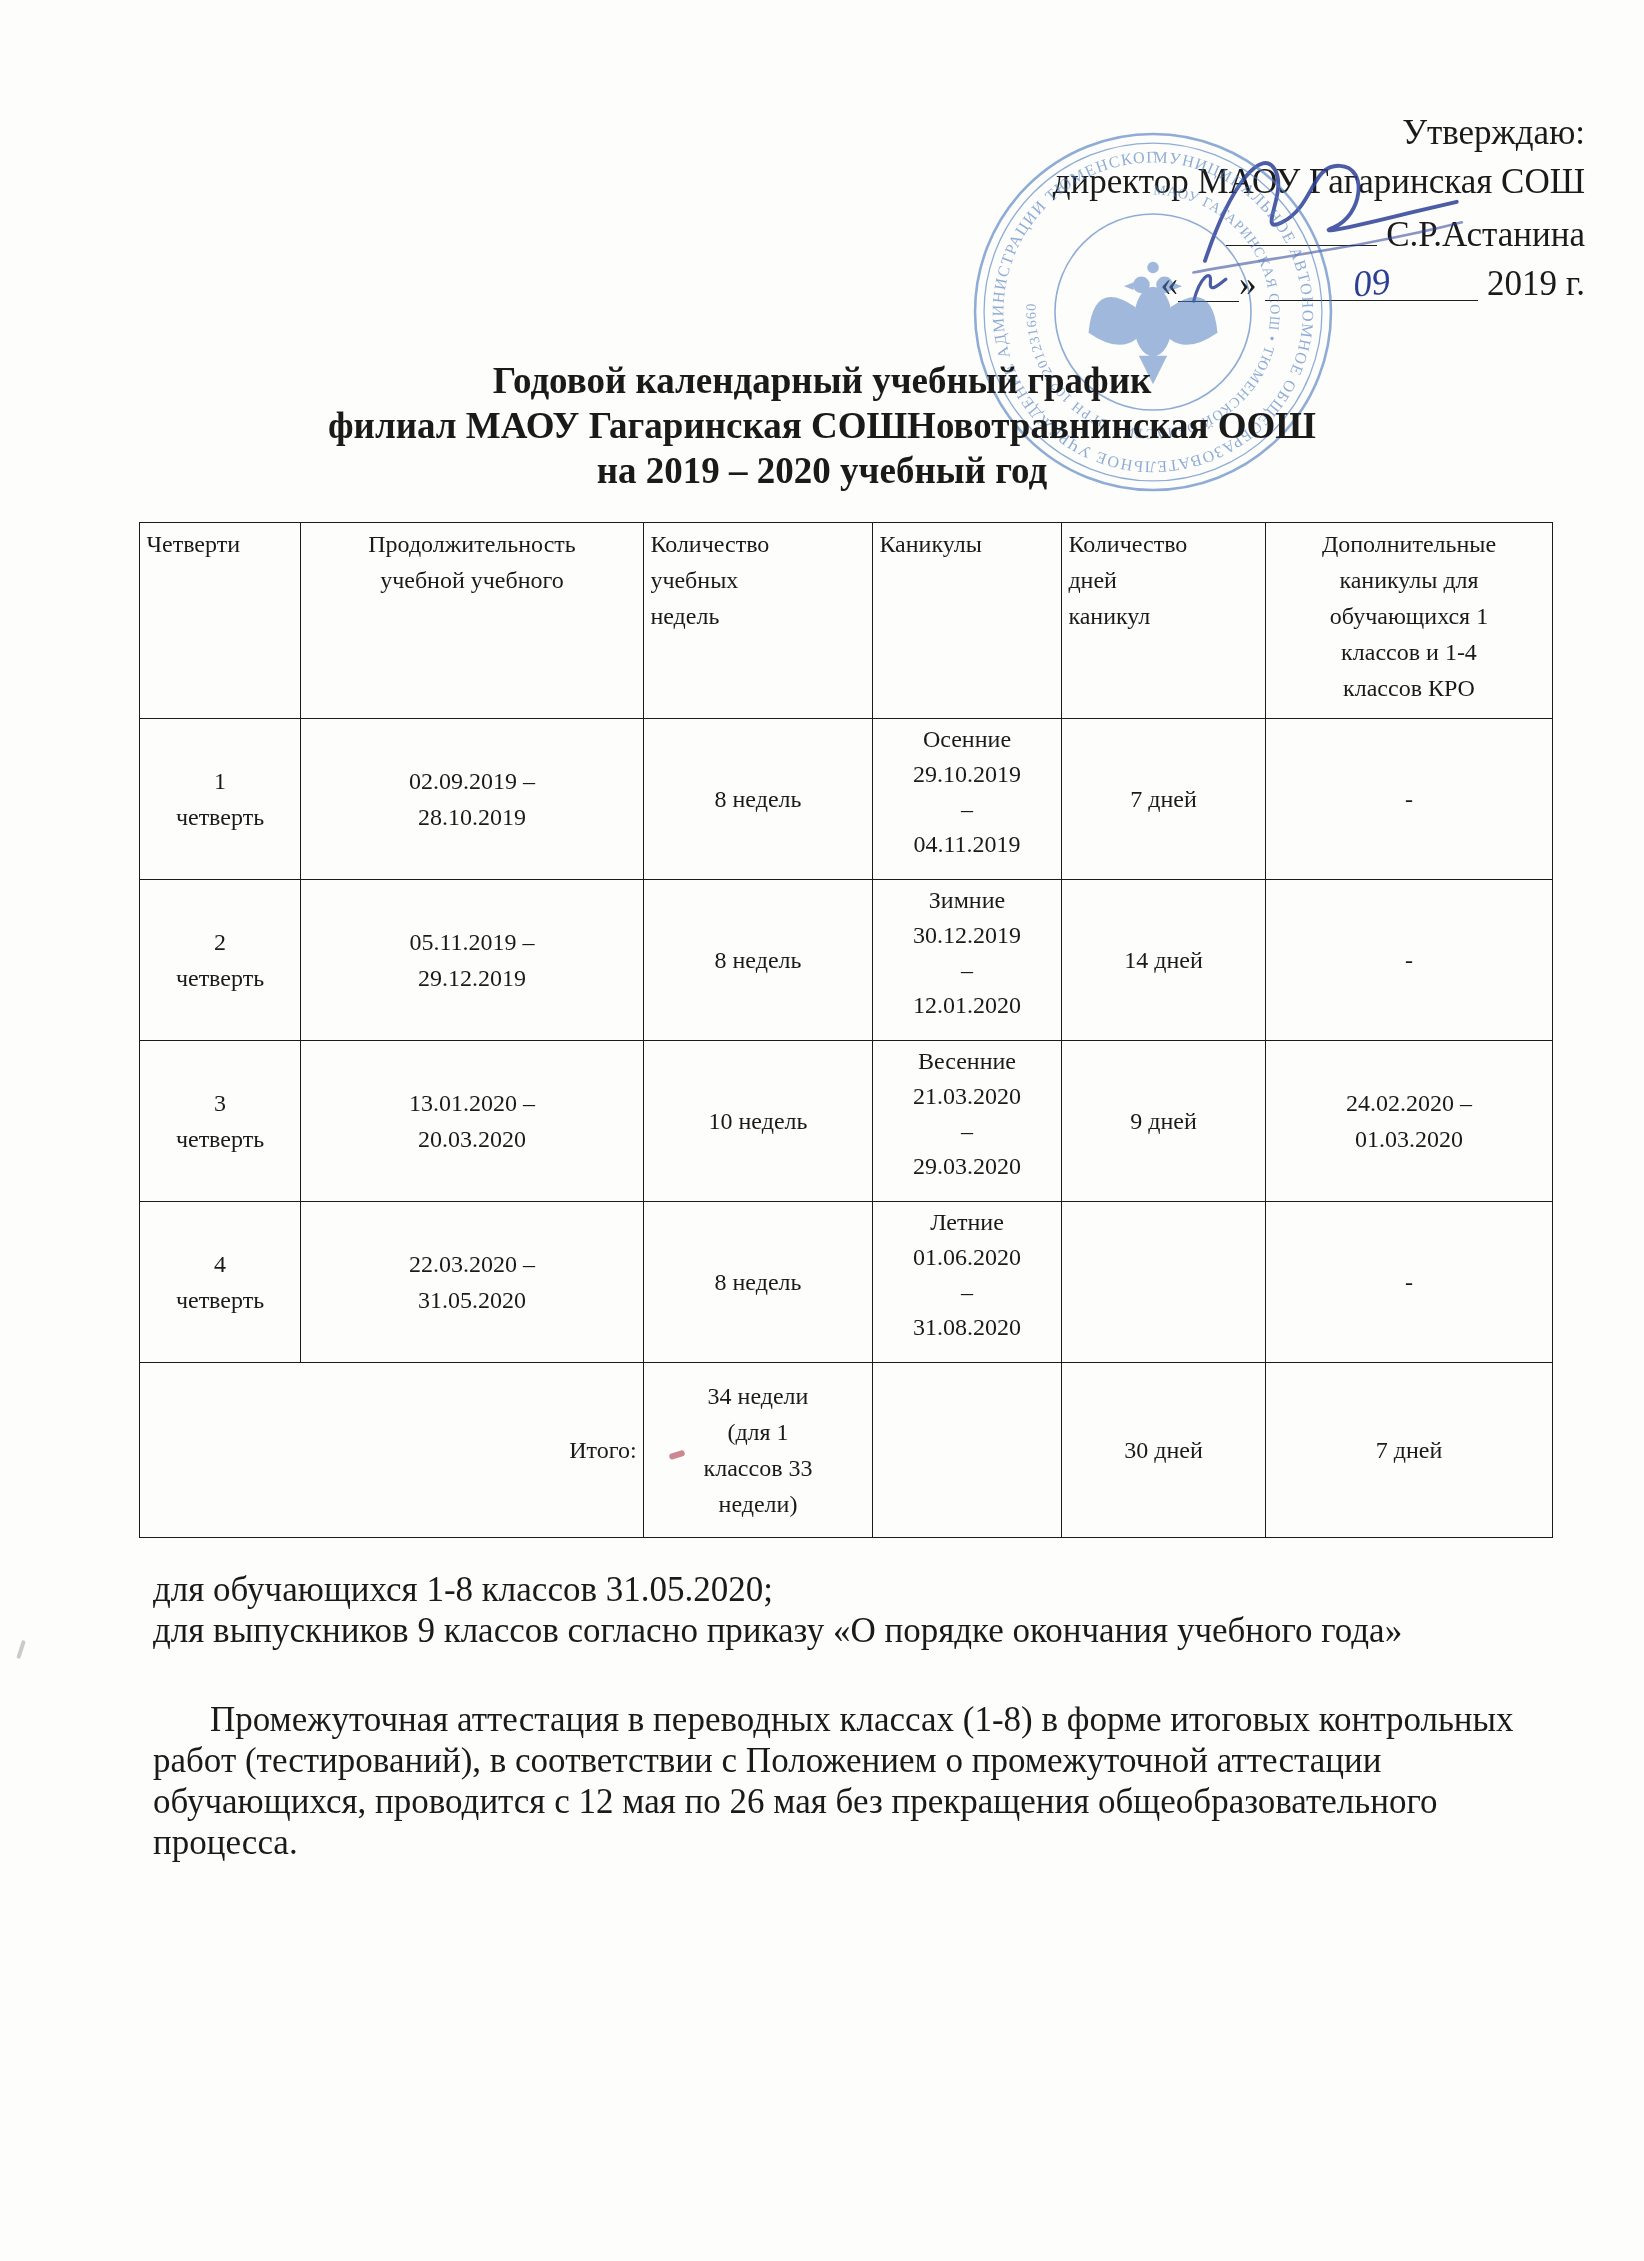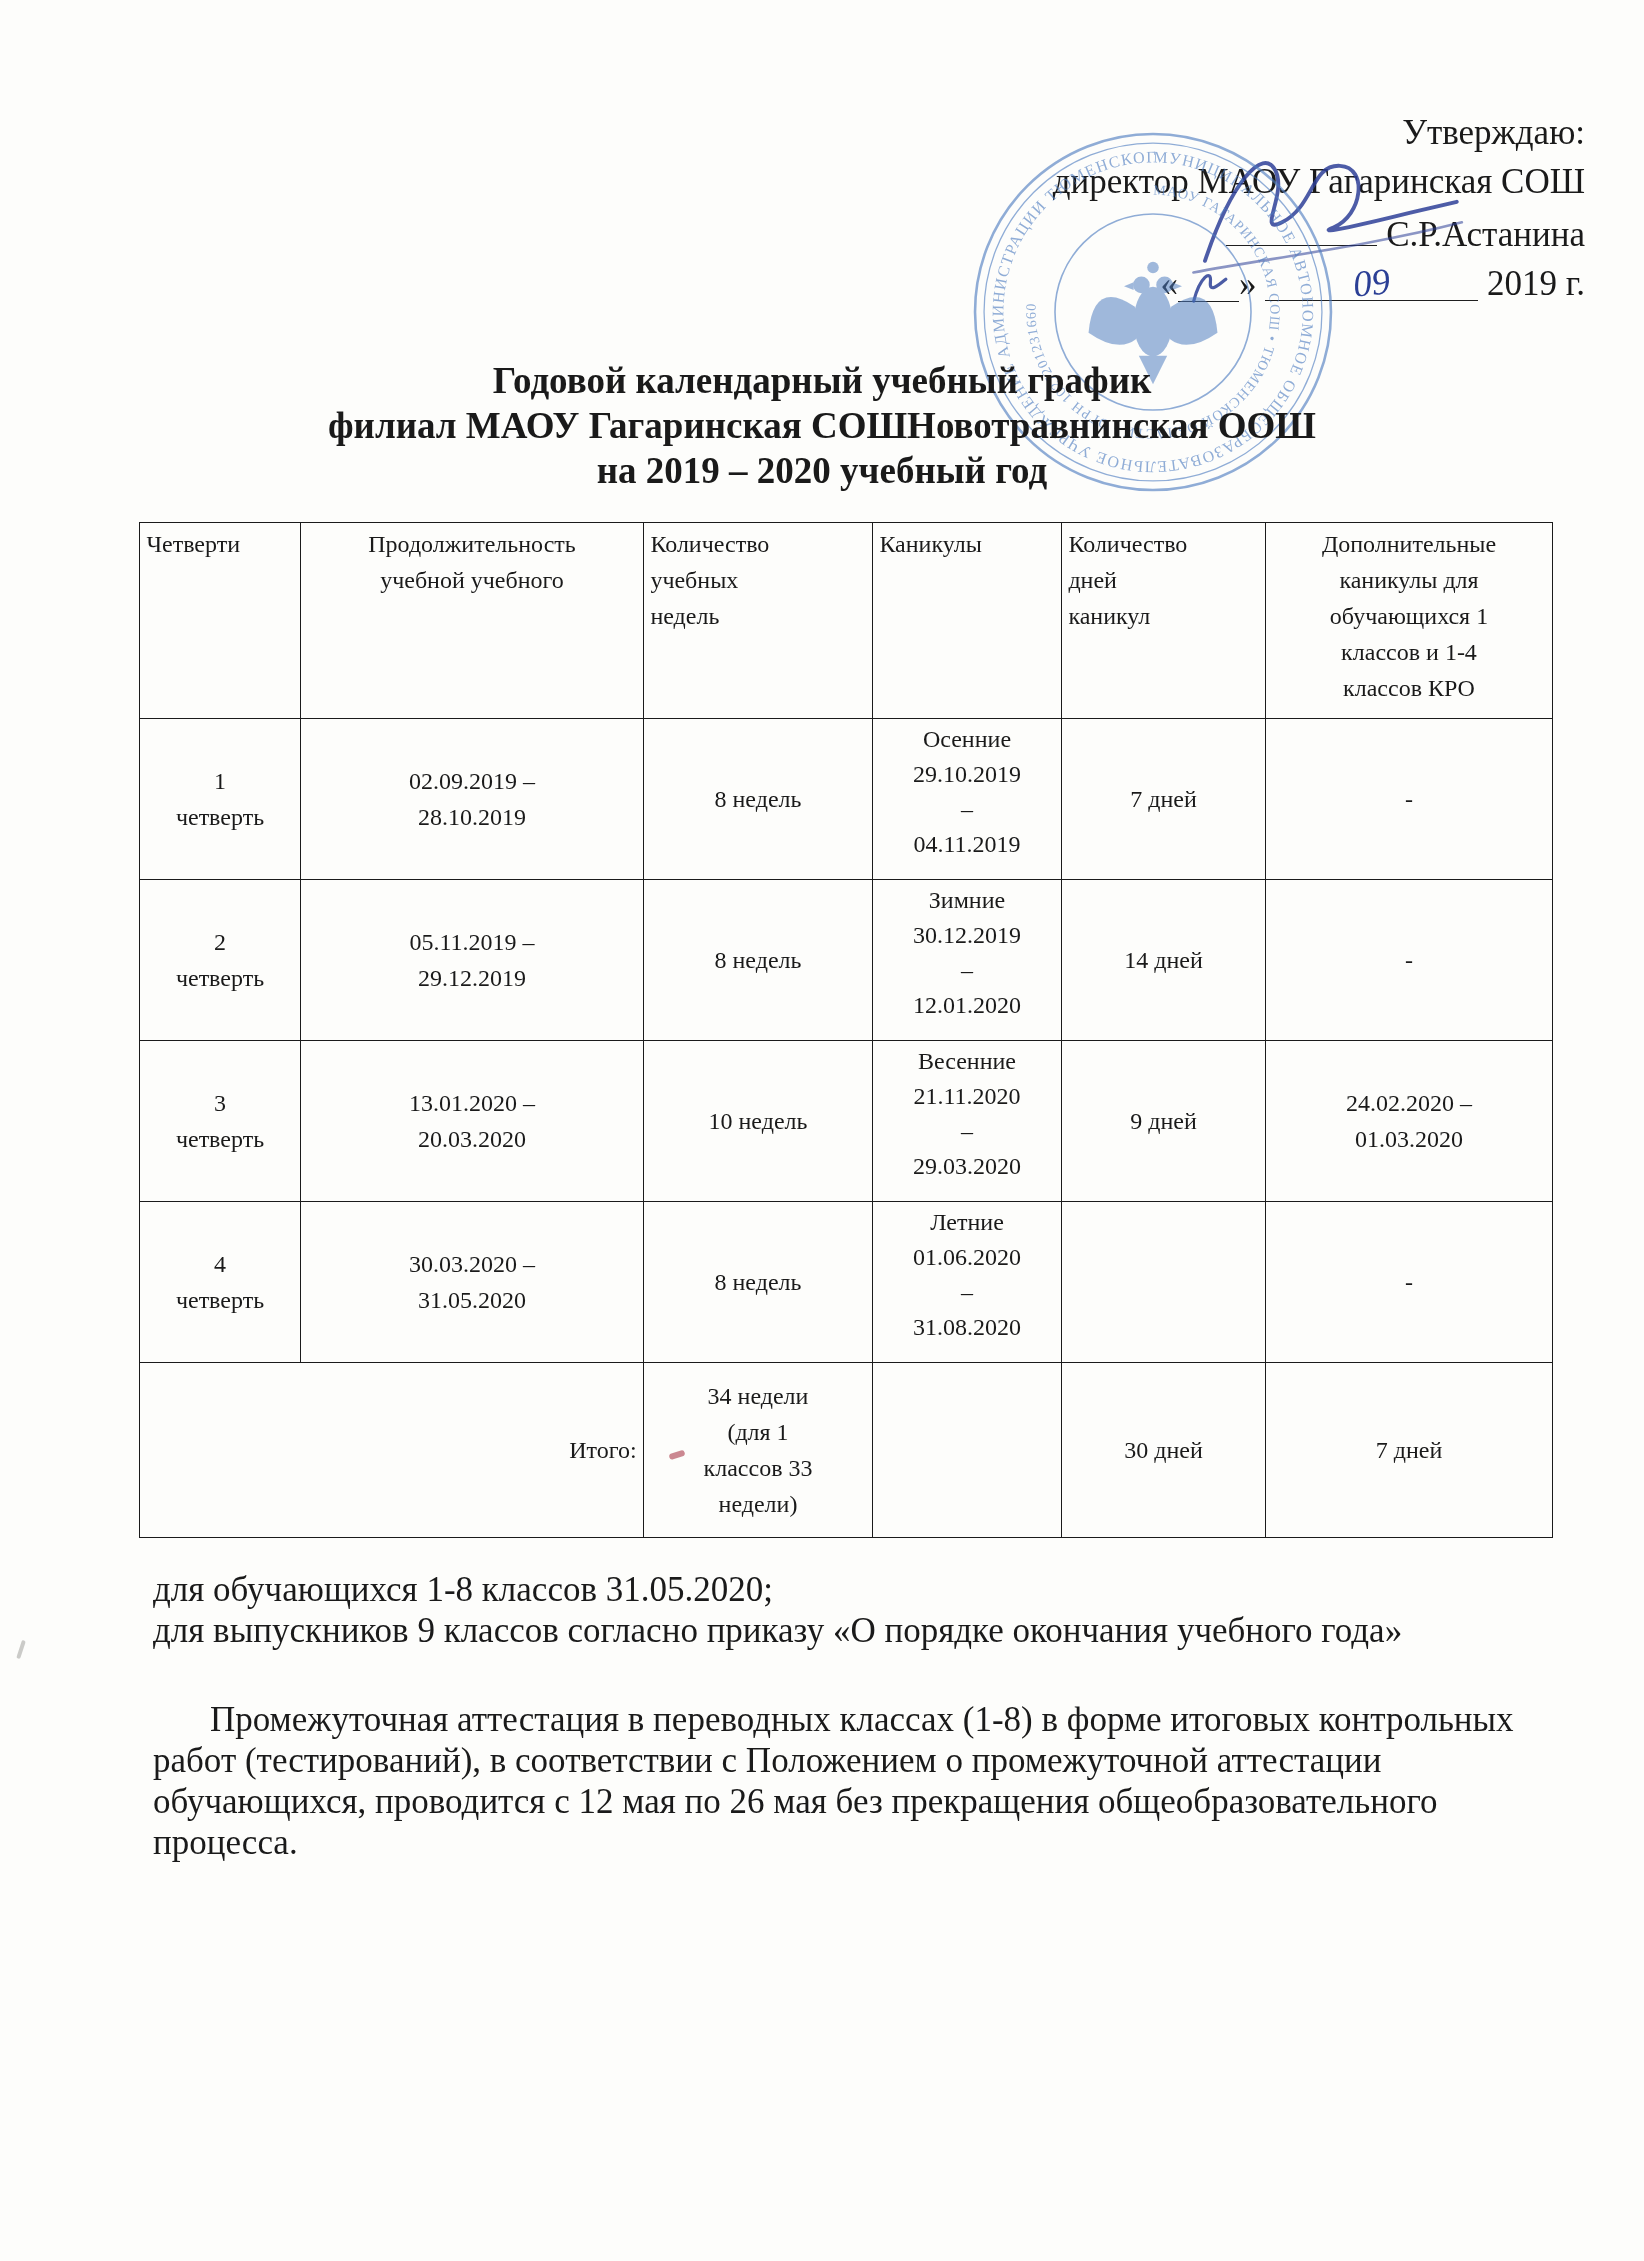"Весенние" td.preline { text: 21.11.2020 -> 21.03.2020 }
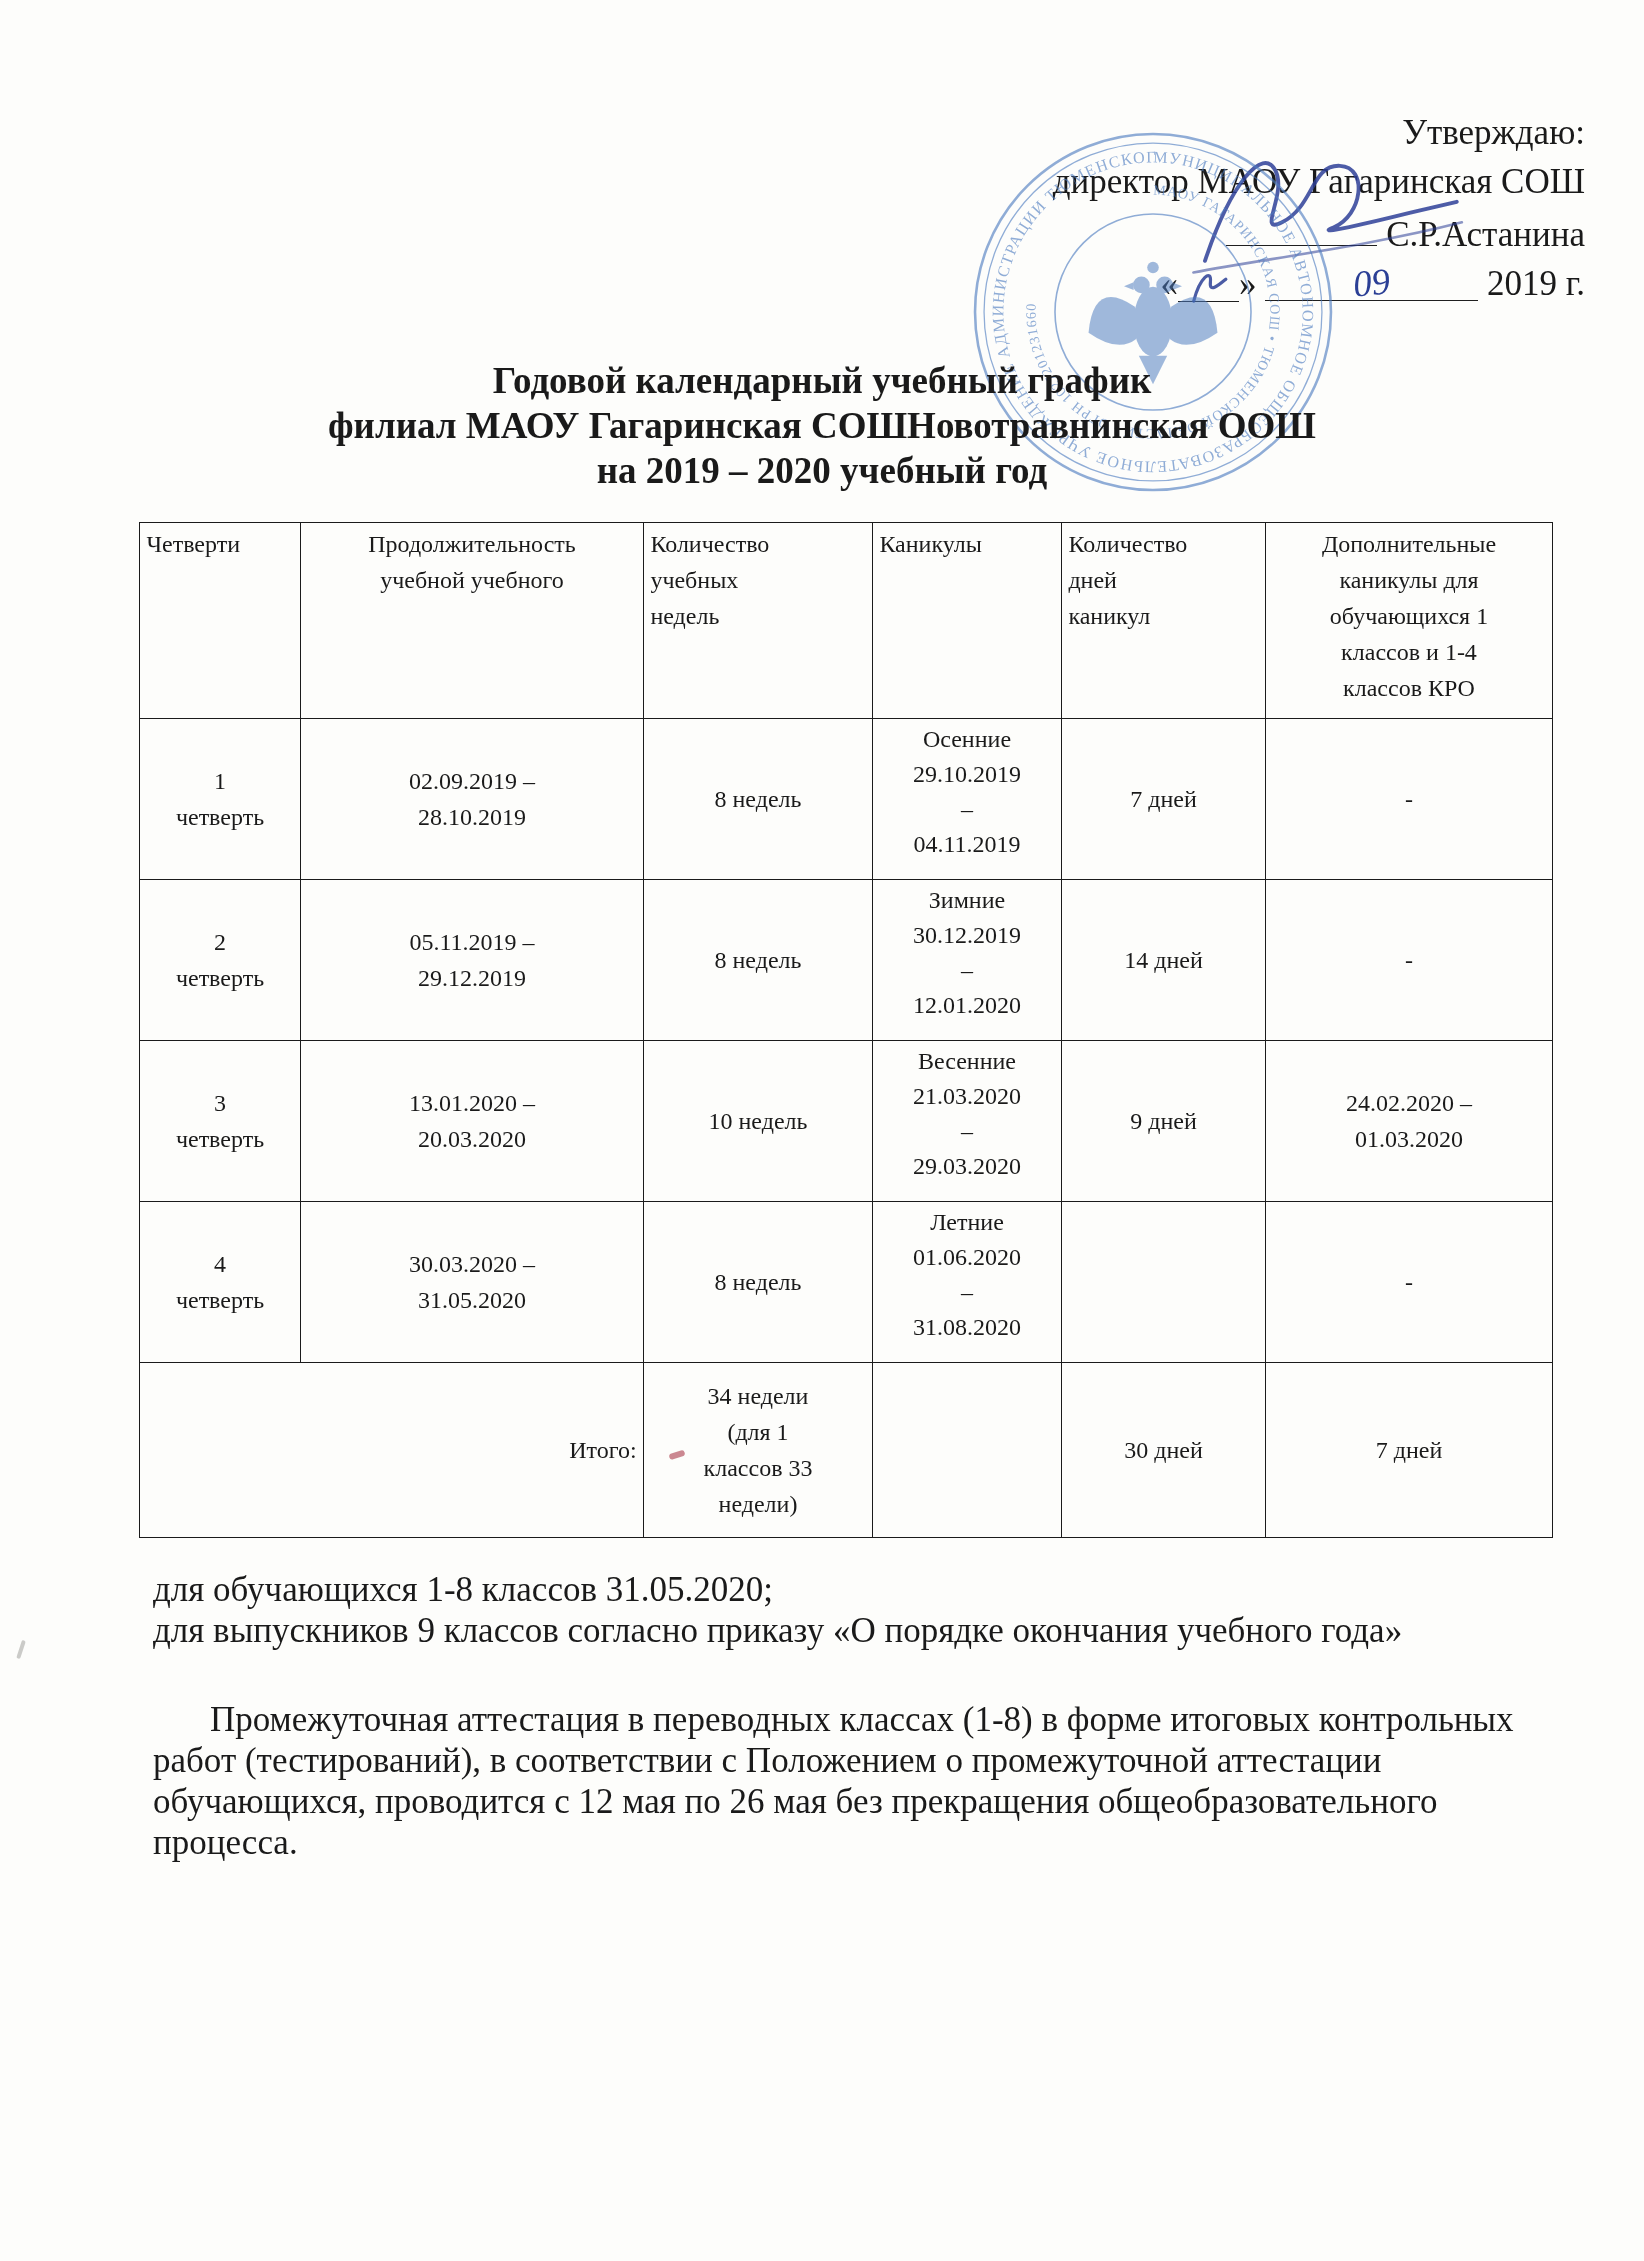"30.03.2020 –" td.preline { text: 30.03.2020 -> 22.03.2020 }
